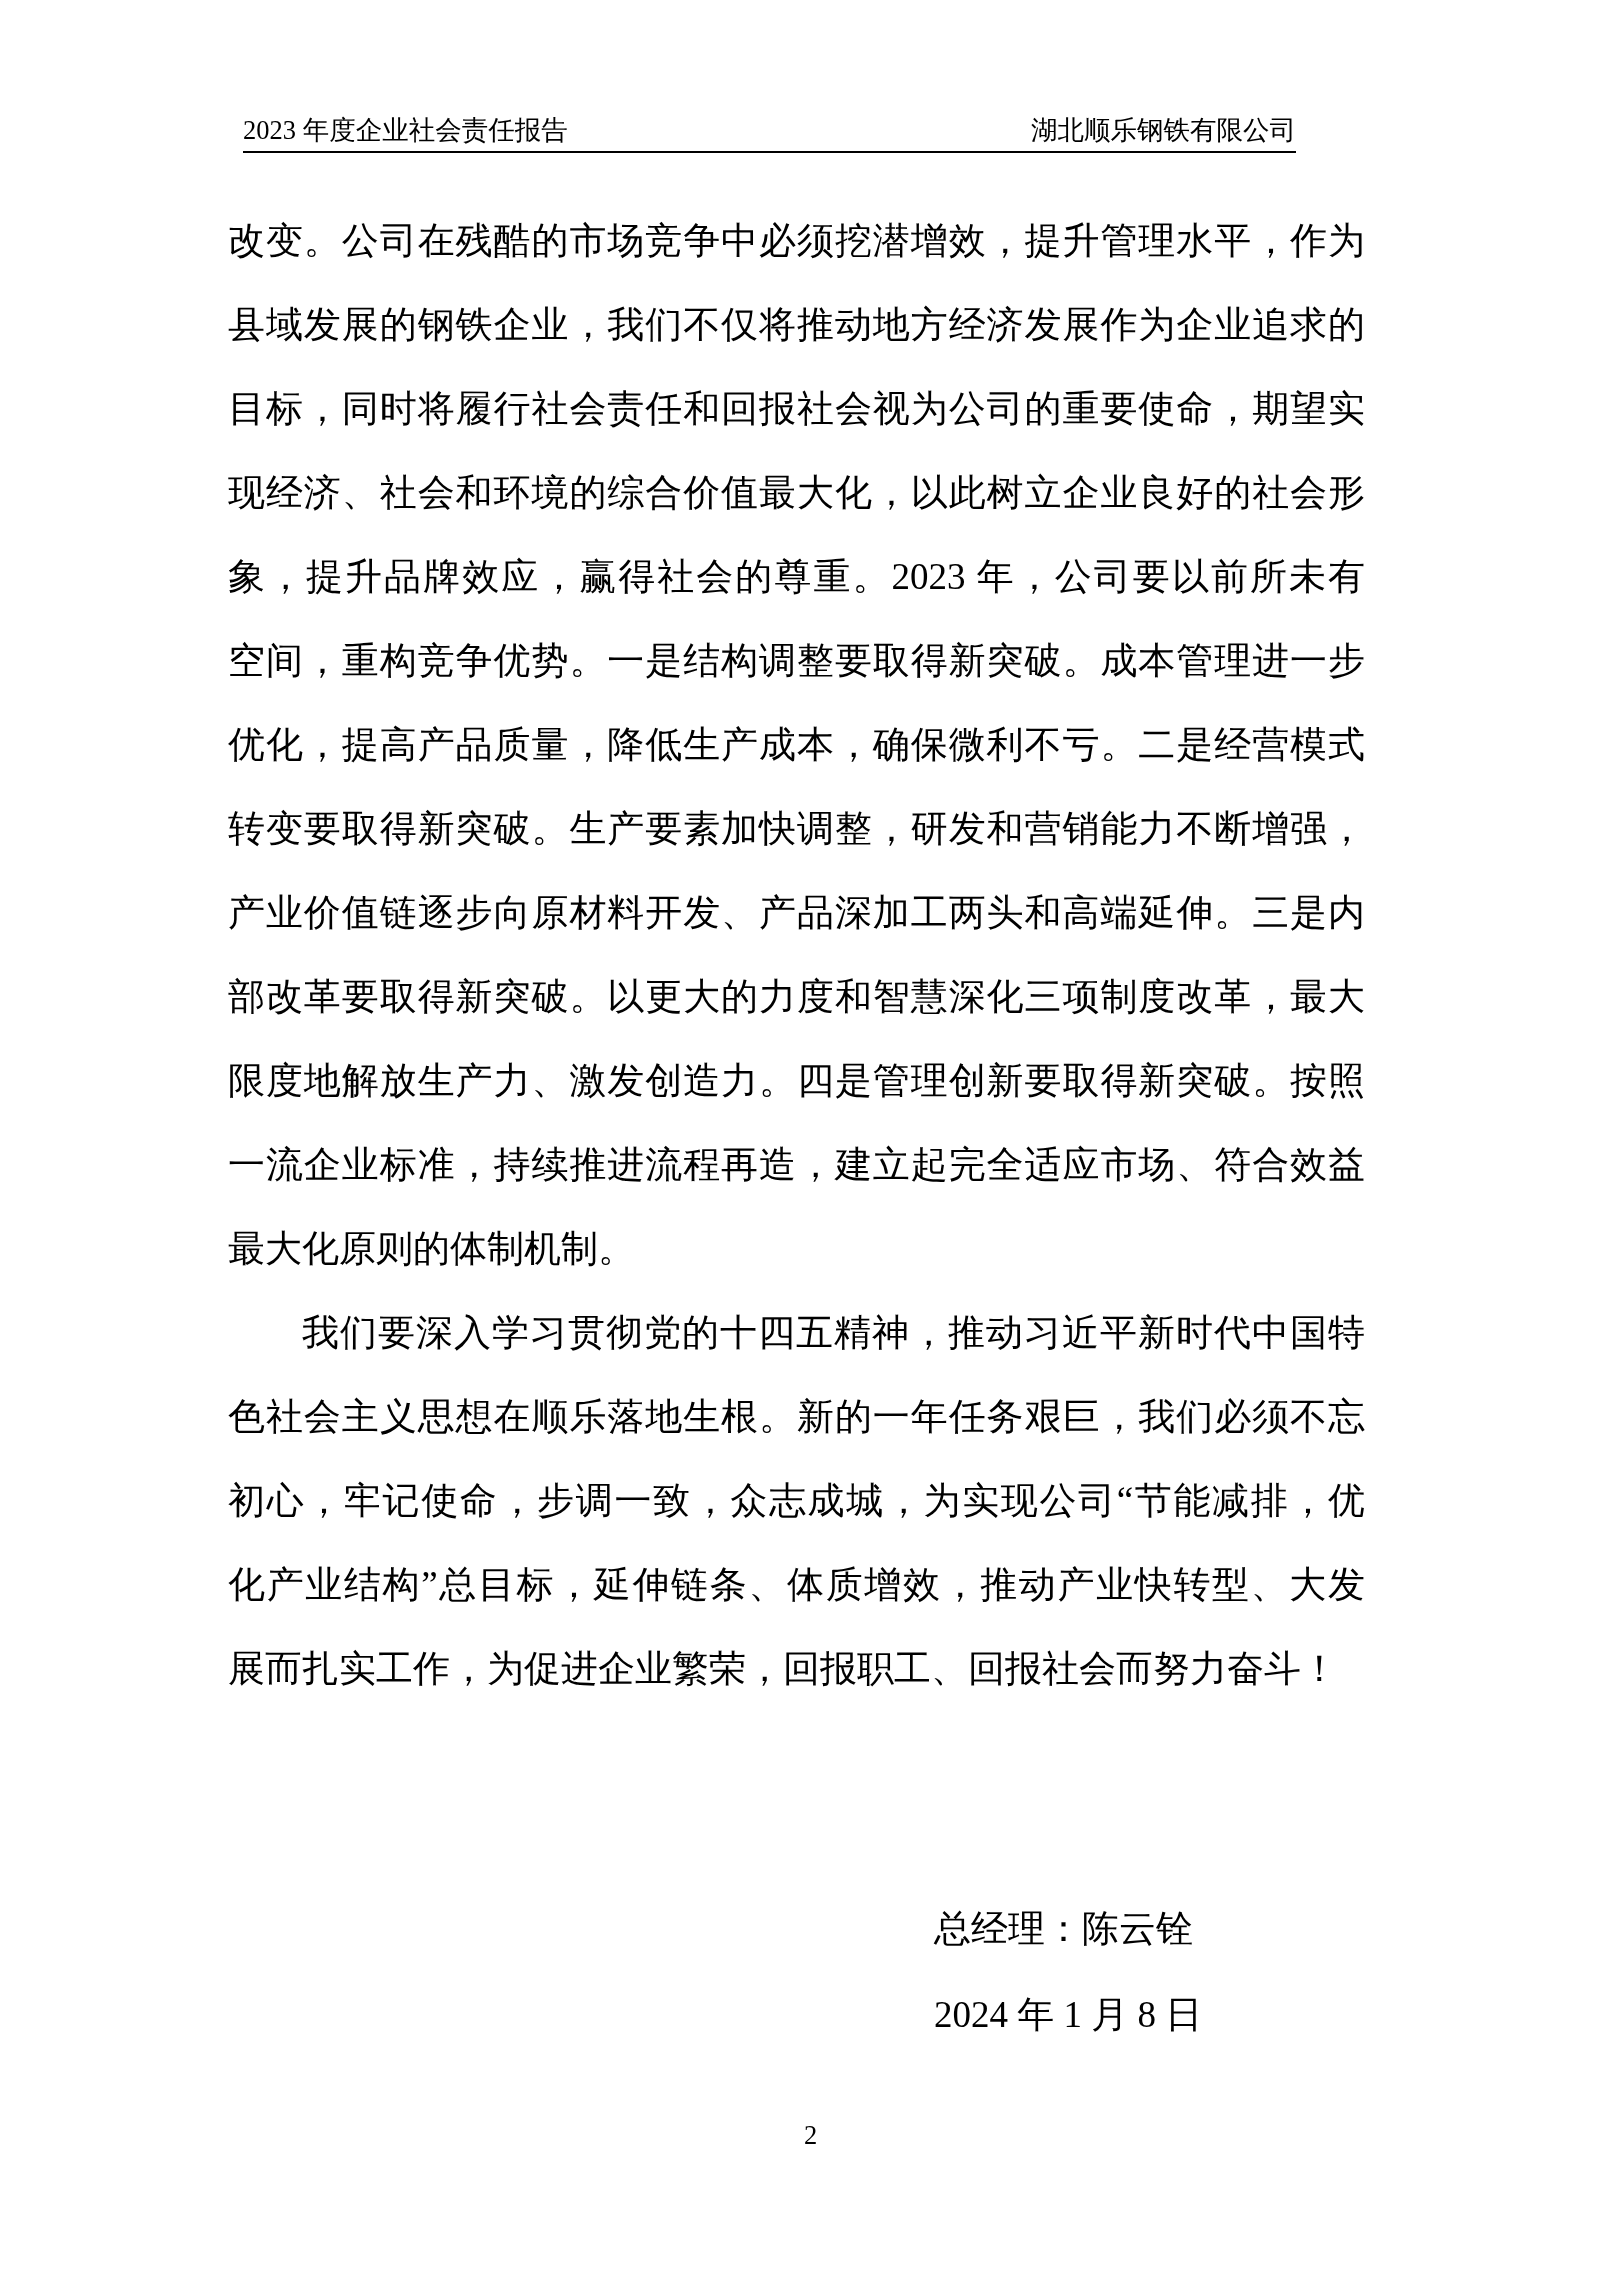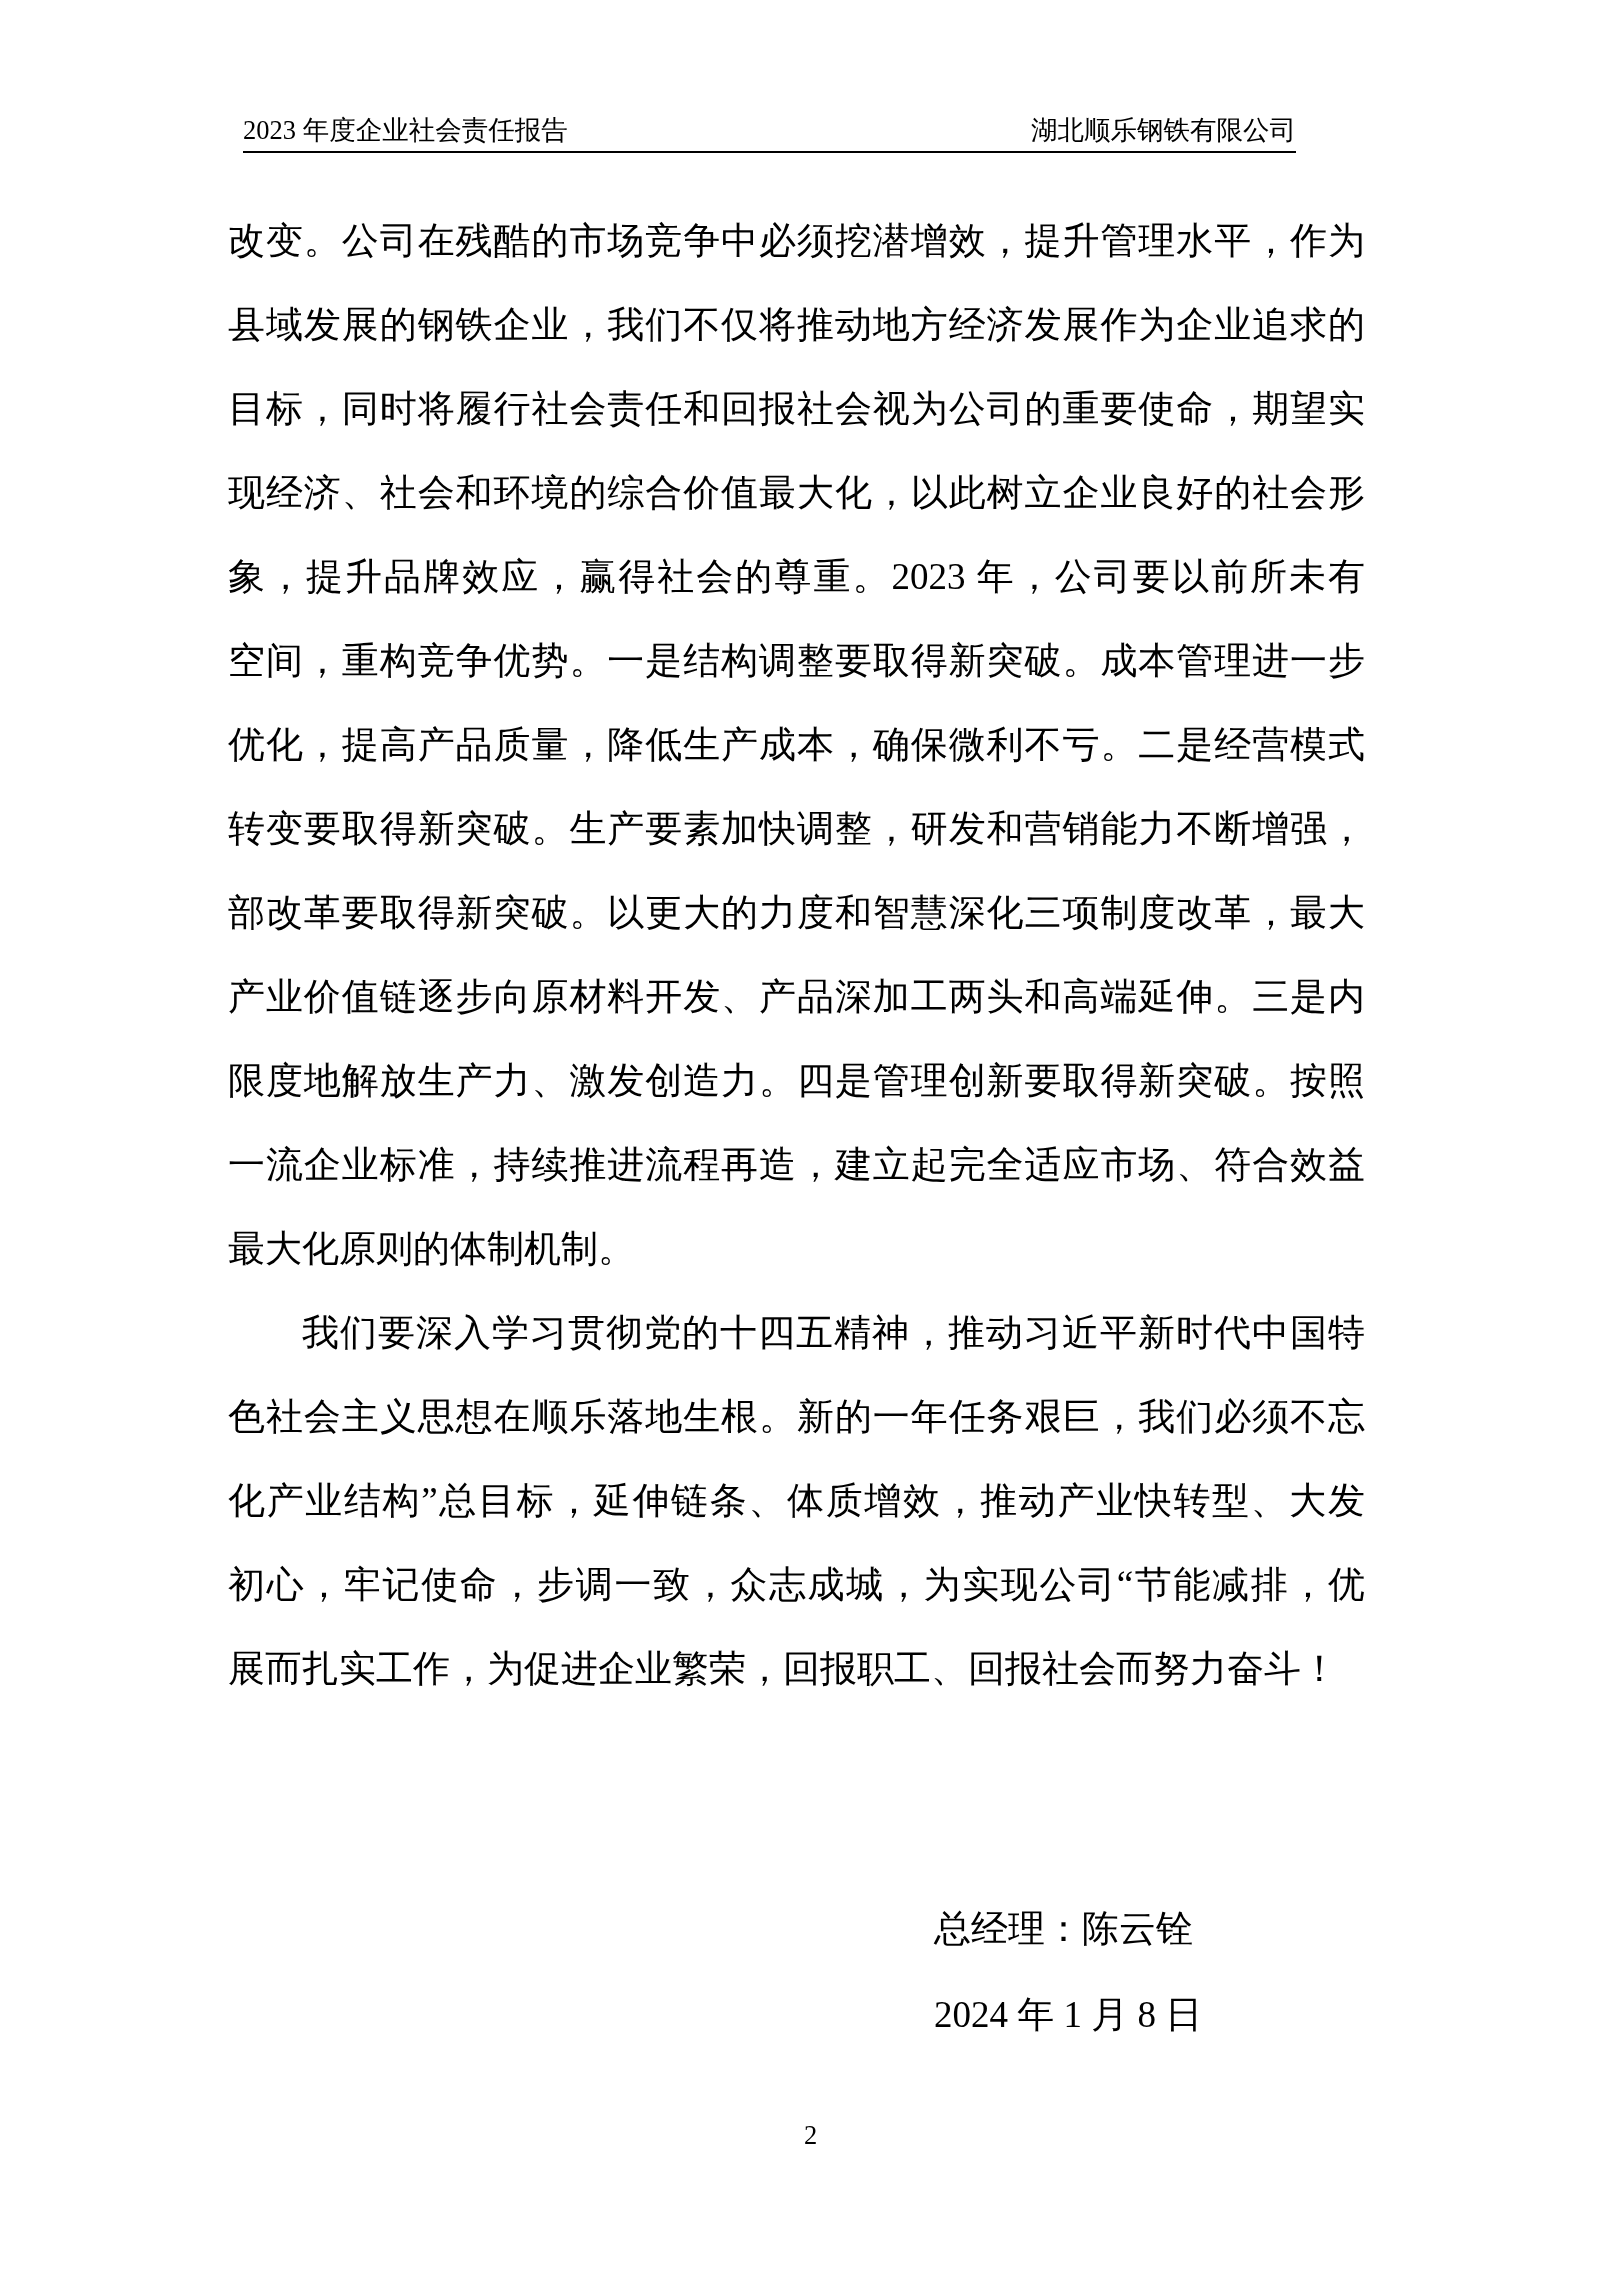"部改革要取得新突破。以更大的力度和智慧深化三项制度改革，最大" div.line { order: before "产业价值链逐步向原材料开发、产品深加工两头和高端延伸。三是内" -> after "产业价值链逐步向原材料开发、产品深加工两头和高端延伸。三是内" }
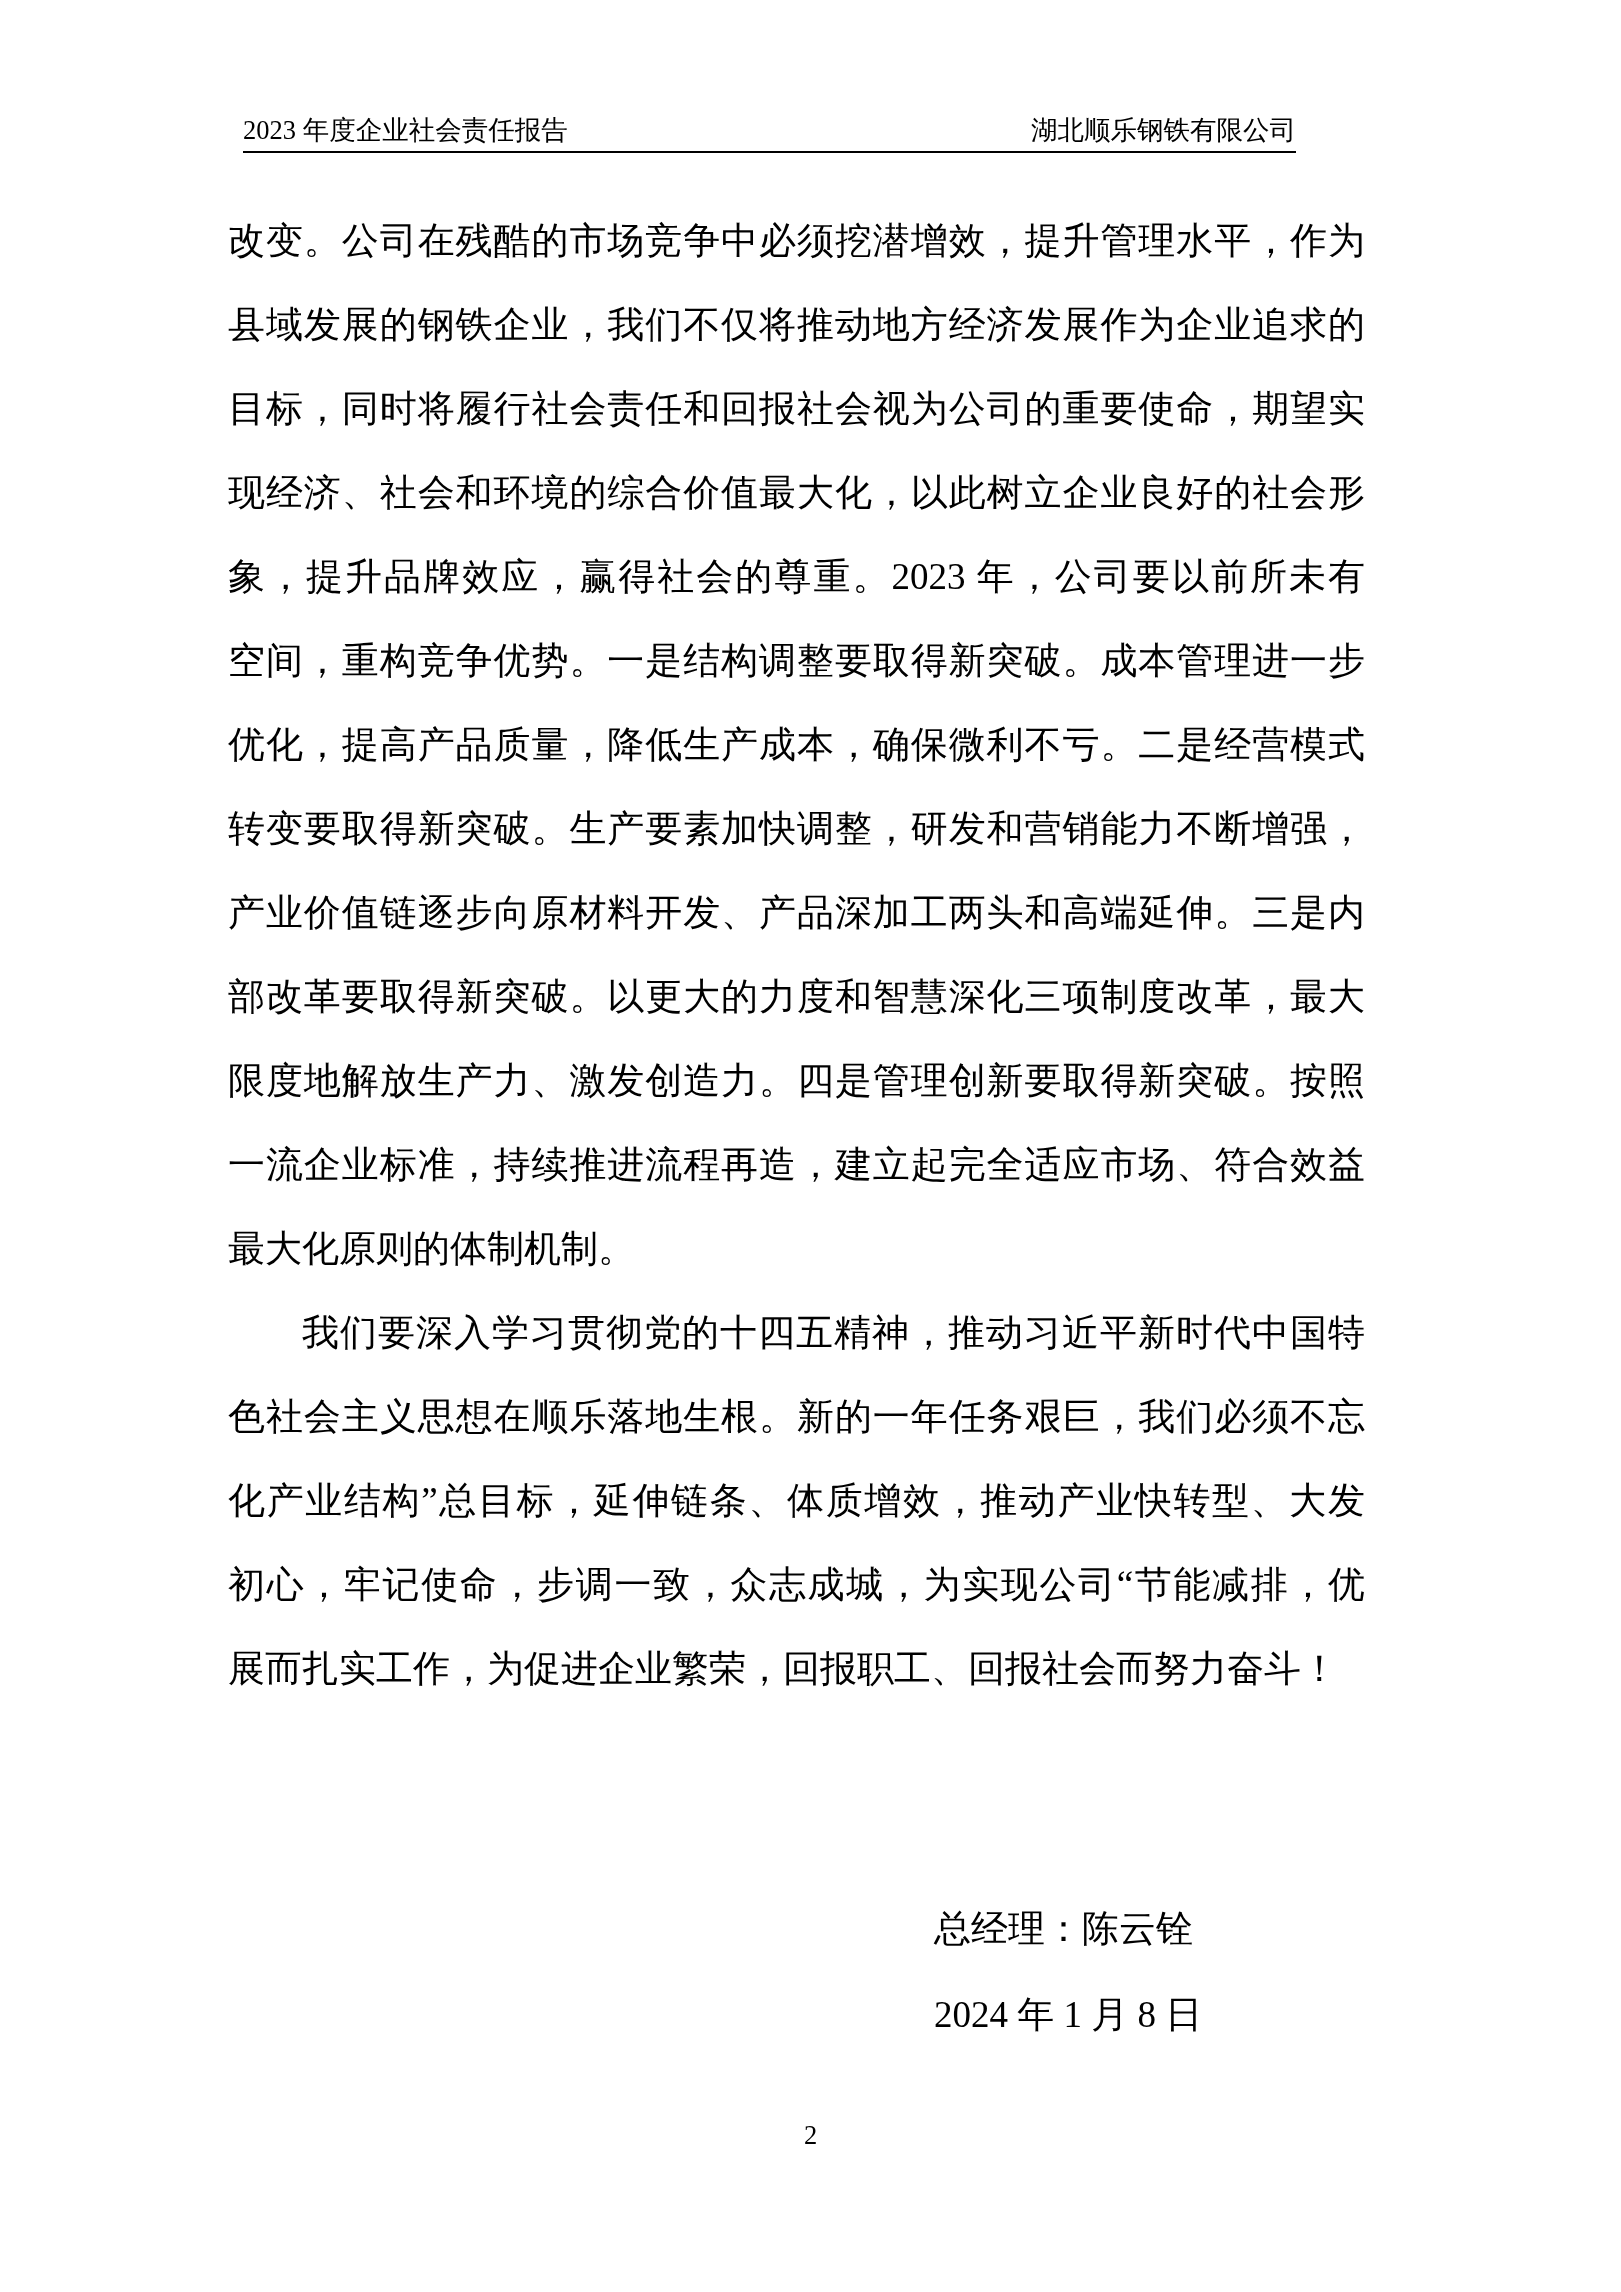"化产业结构”总目标，延伸链条、体质增效，推动产业快转型、大发" div.line { order: before "初心，牢记使命，步调一致，众志成城，为实现公司“节能减排，优" -> after "初心，牢记使命，步调一致，众志成城，为实现公司“节能减排，优" }
